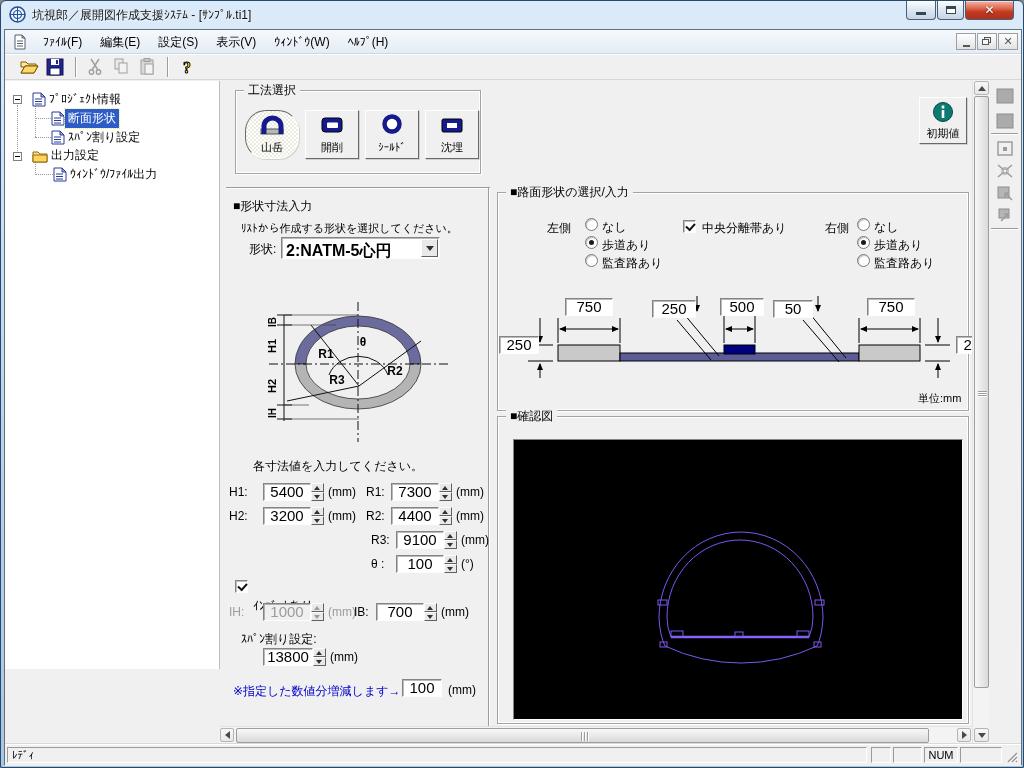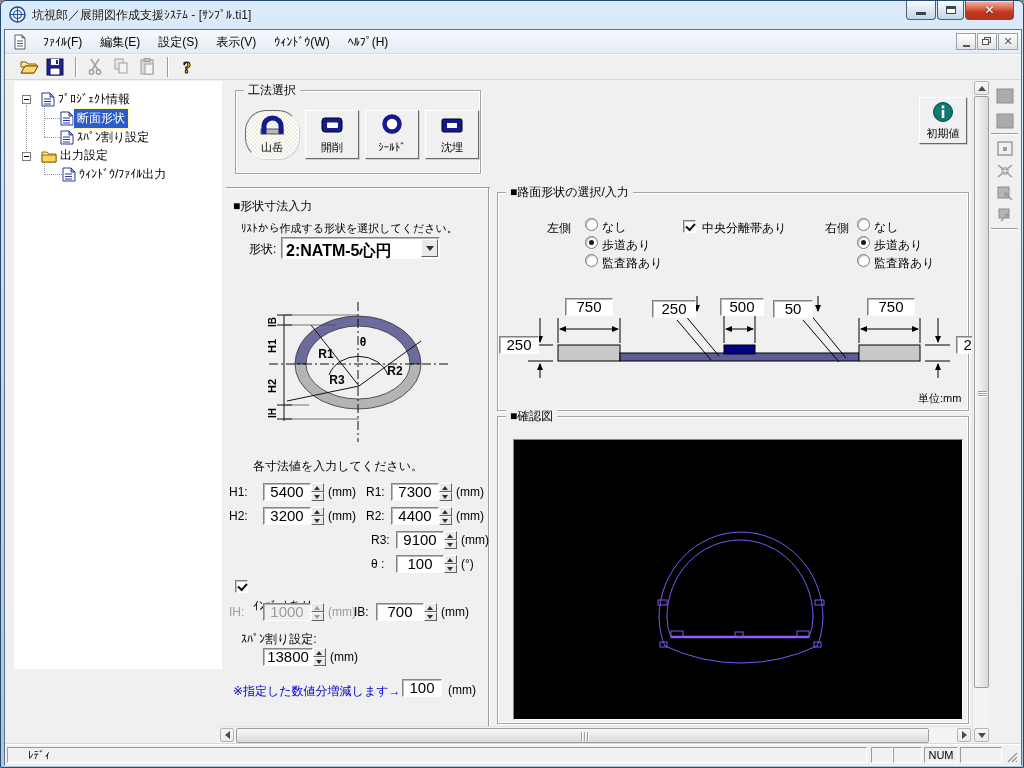"ﾌﾟﾛｼﾞｪｸﾄ情報" .tree { left: 9px -> 0 }
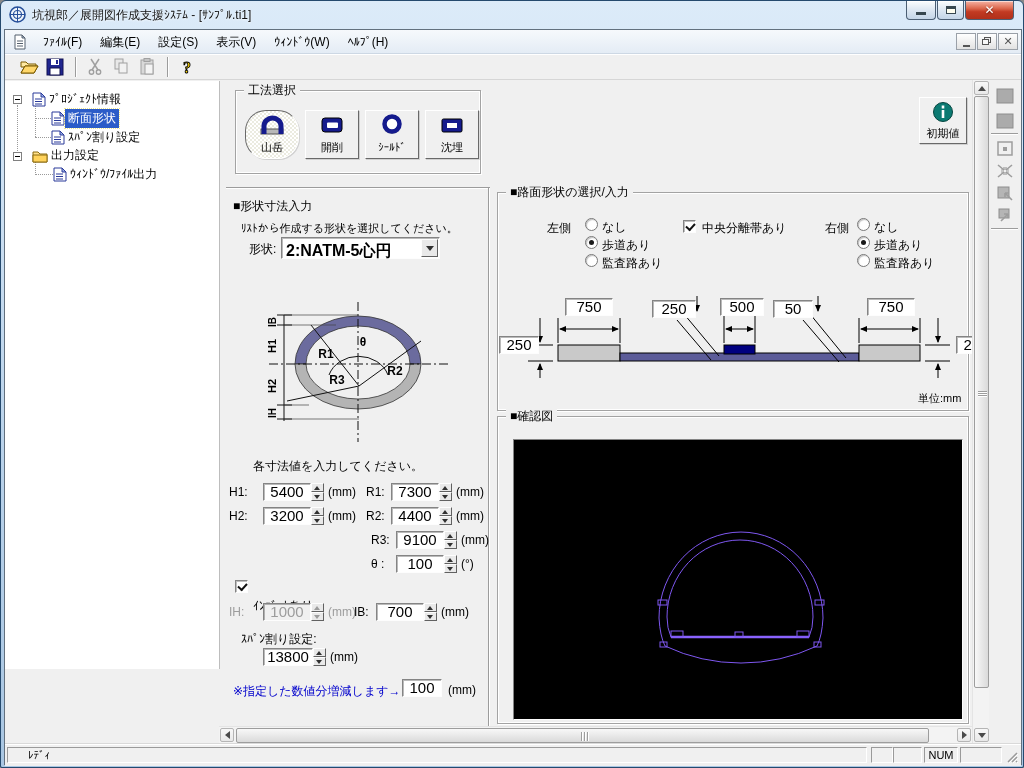"ﾚﾃﾞｨ" .scell { padding-left: 20px -> 4px }
